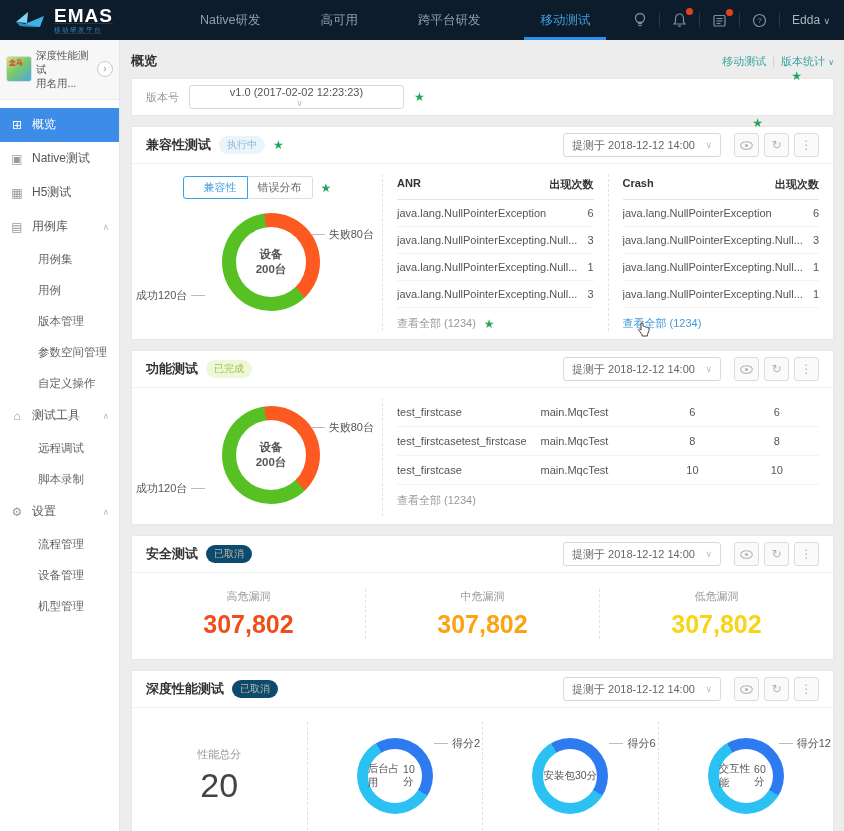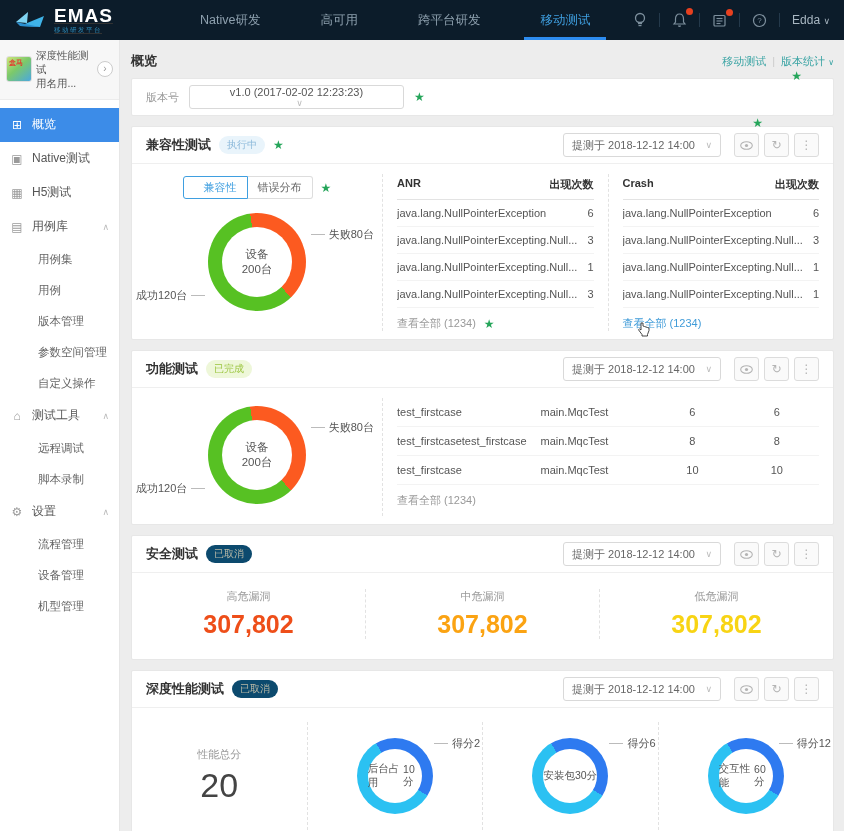"设备" .compat-donut { font-weight: none -> bold; left: 62px -> 76px }
